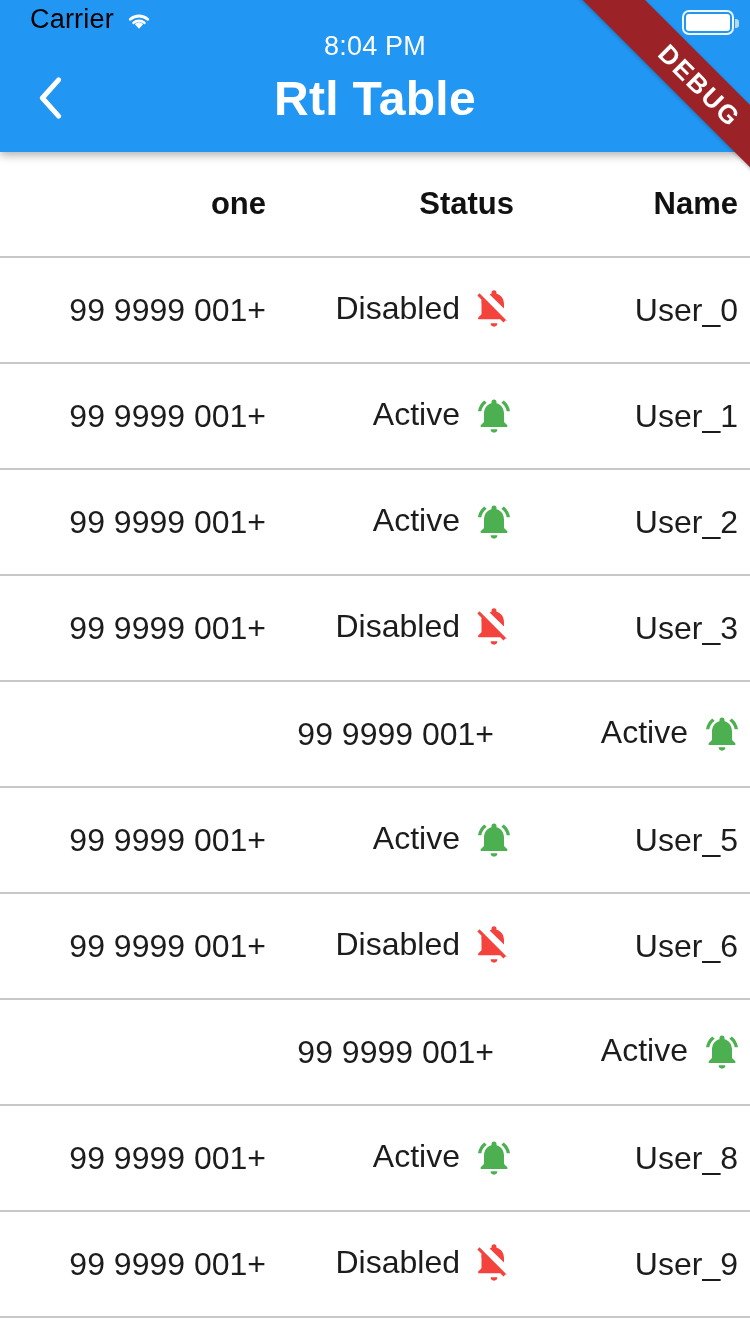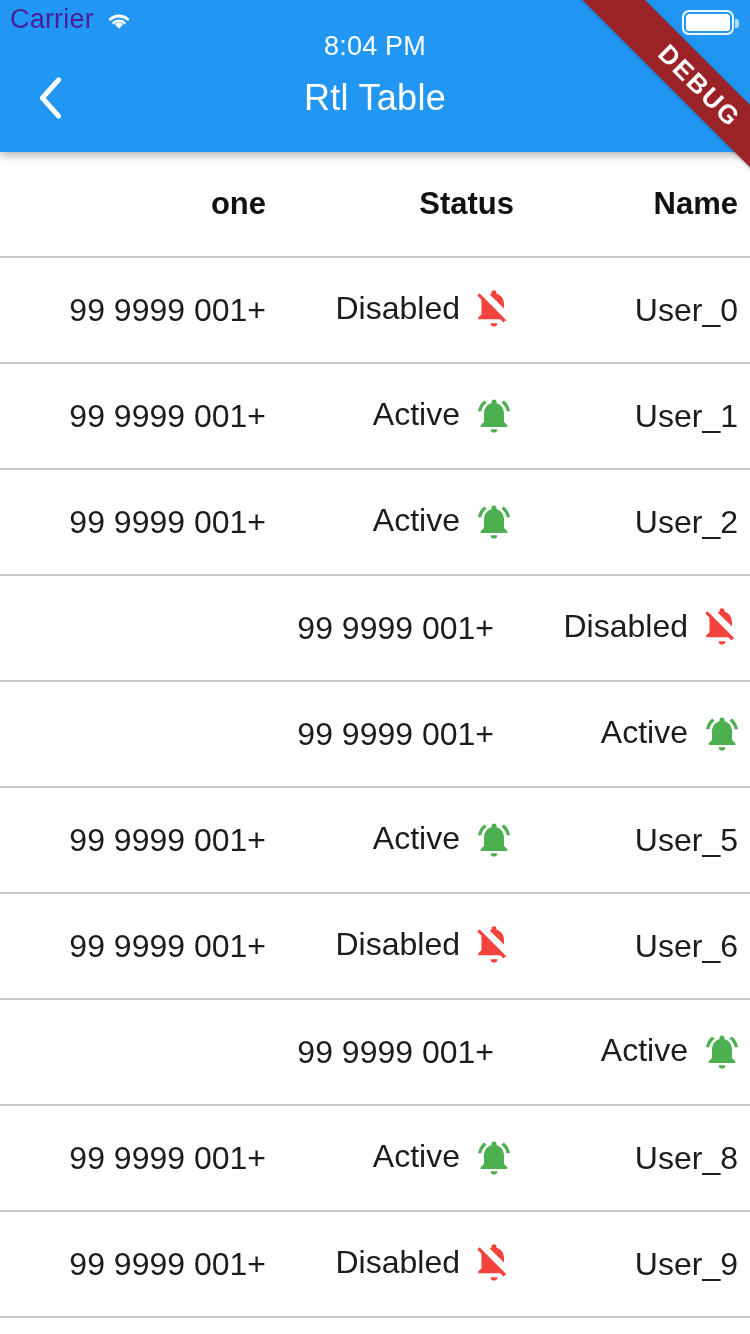"Carrier" .sb-carrier { color: #4c1d95 -> #000000; left: 10px -> 30px }
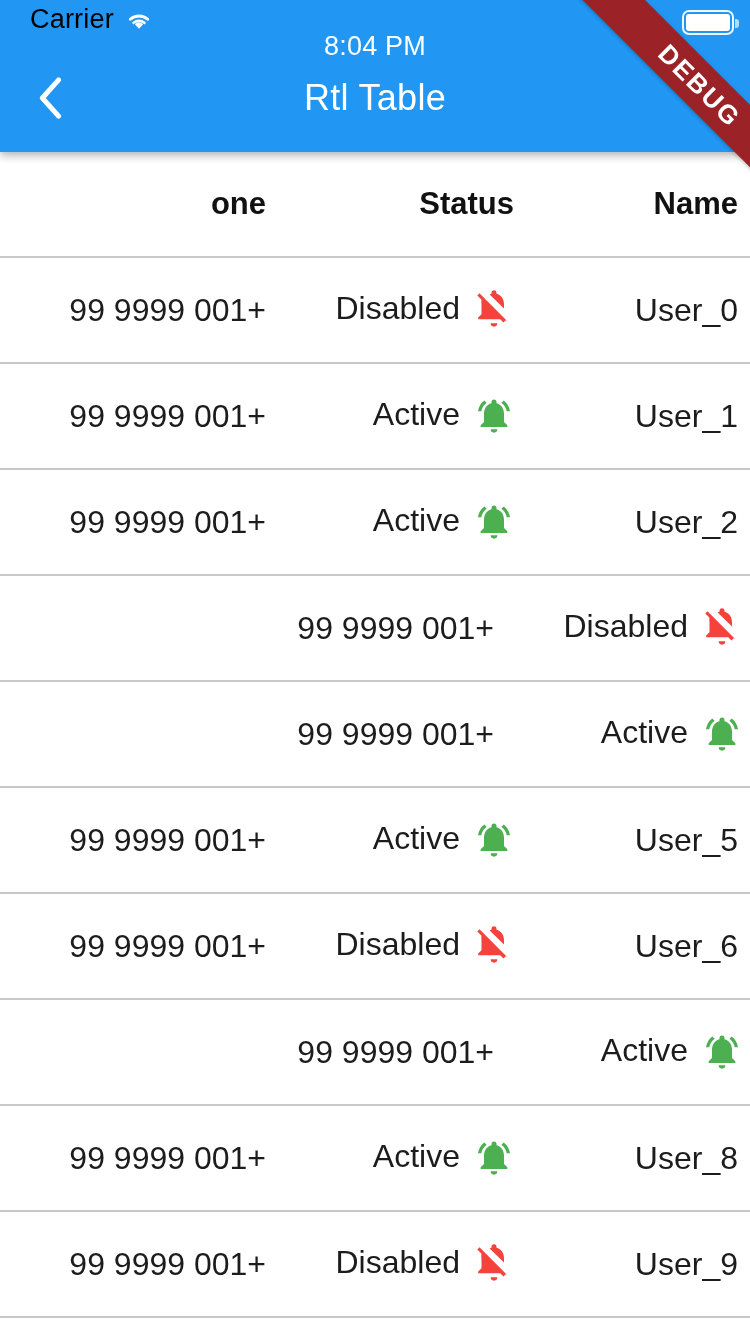"Rtl Table" .nav-title { font-size: 36px -> 48px; font-weight: 400 -> 700 }
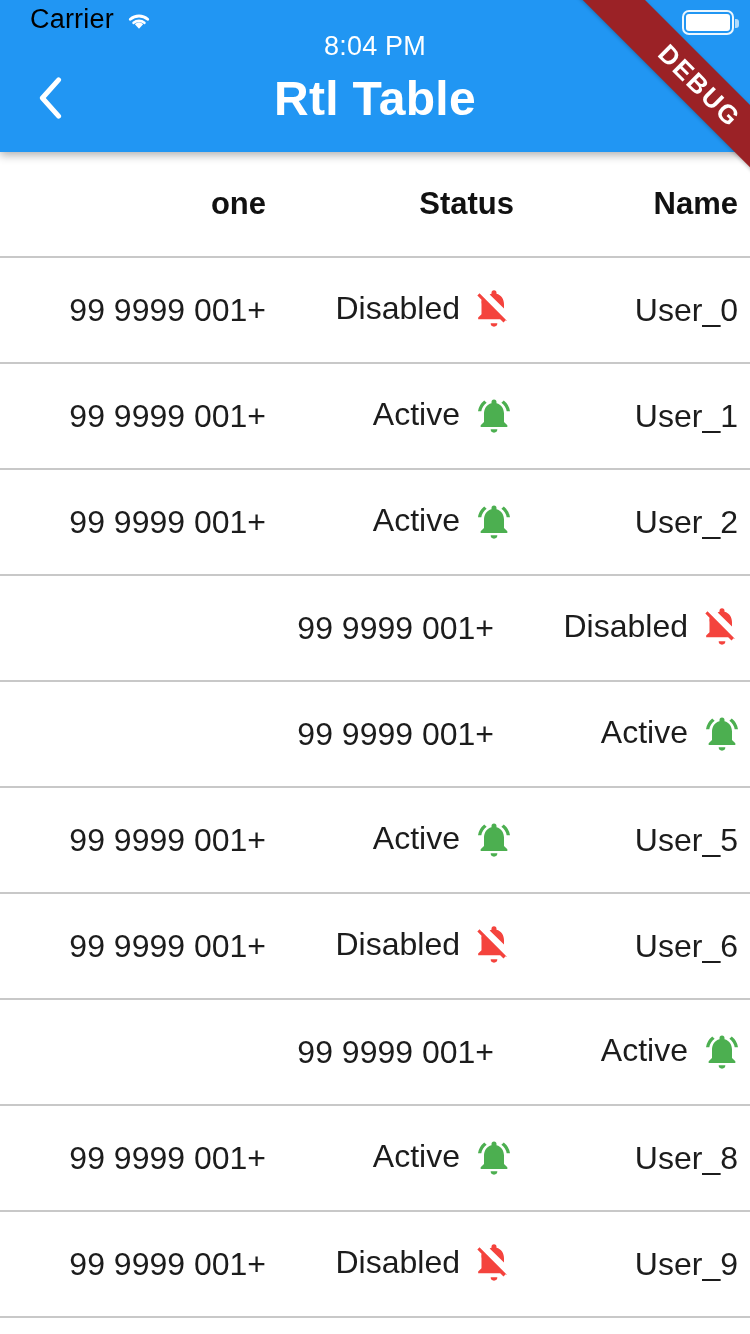"User_3" div.cell { html: none -> <div> <span>User_3</span> </div> }
